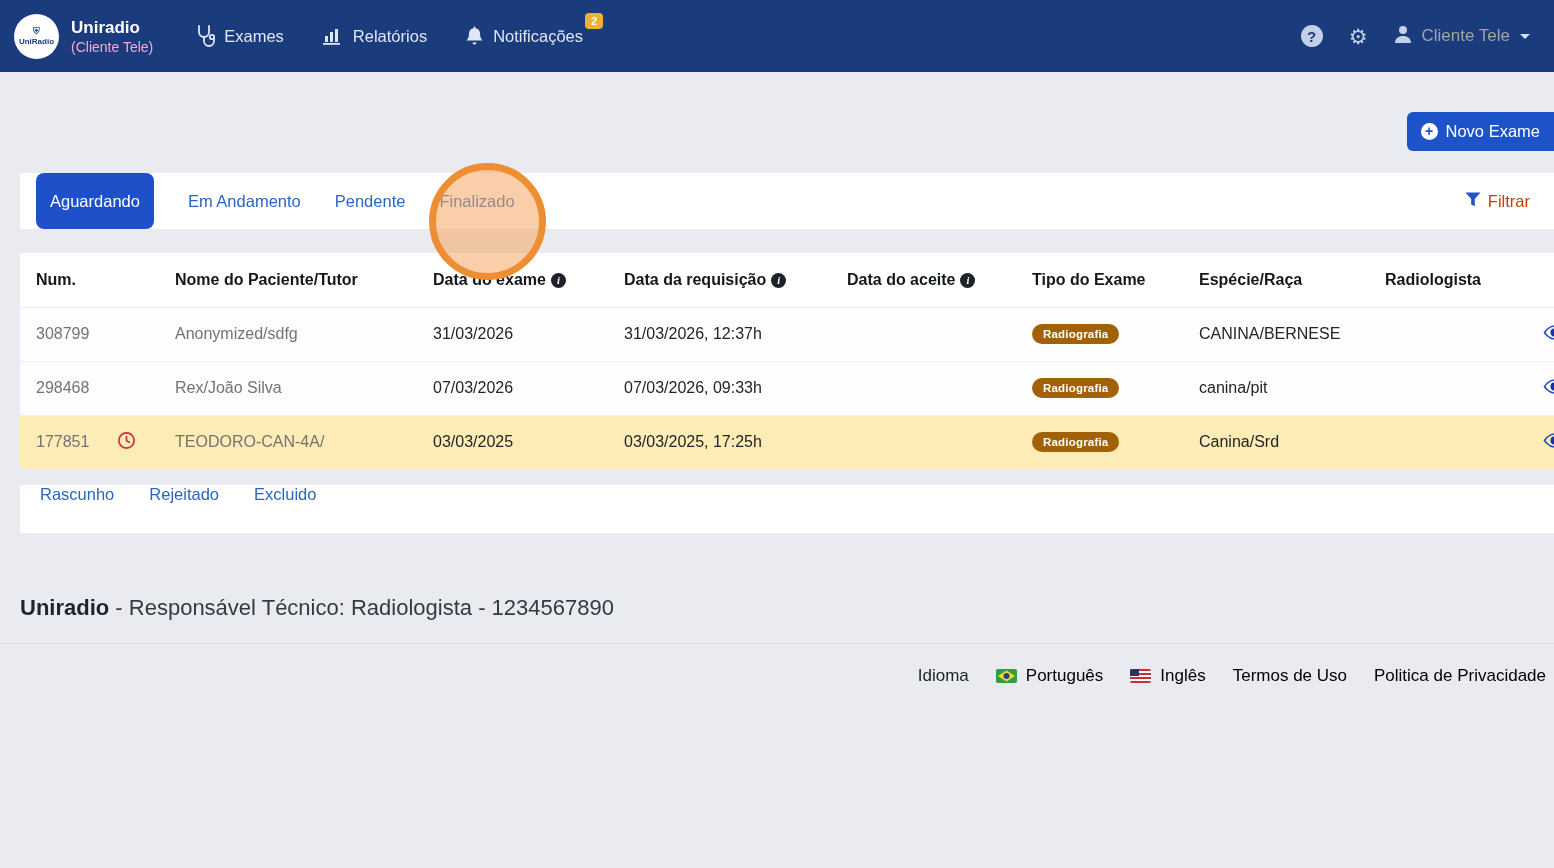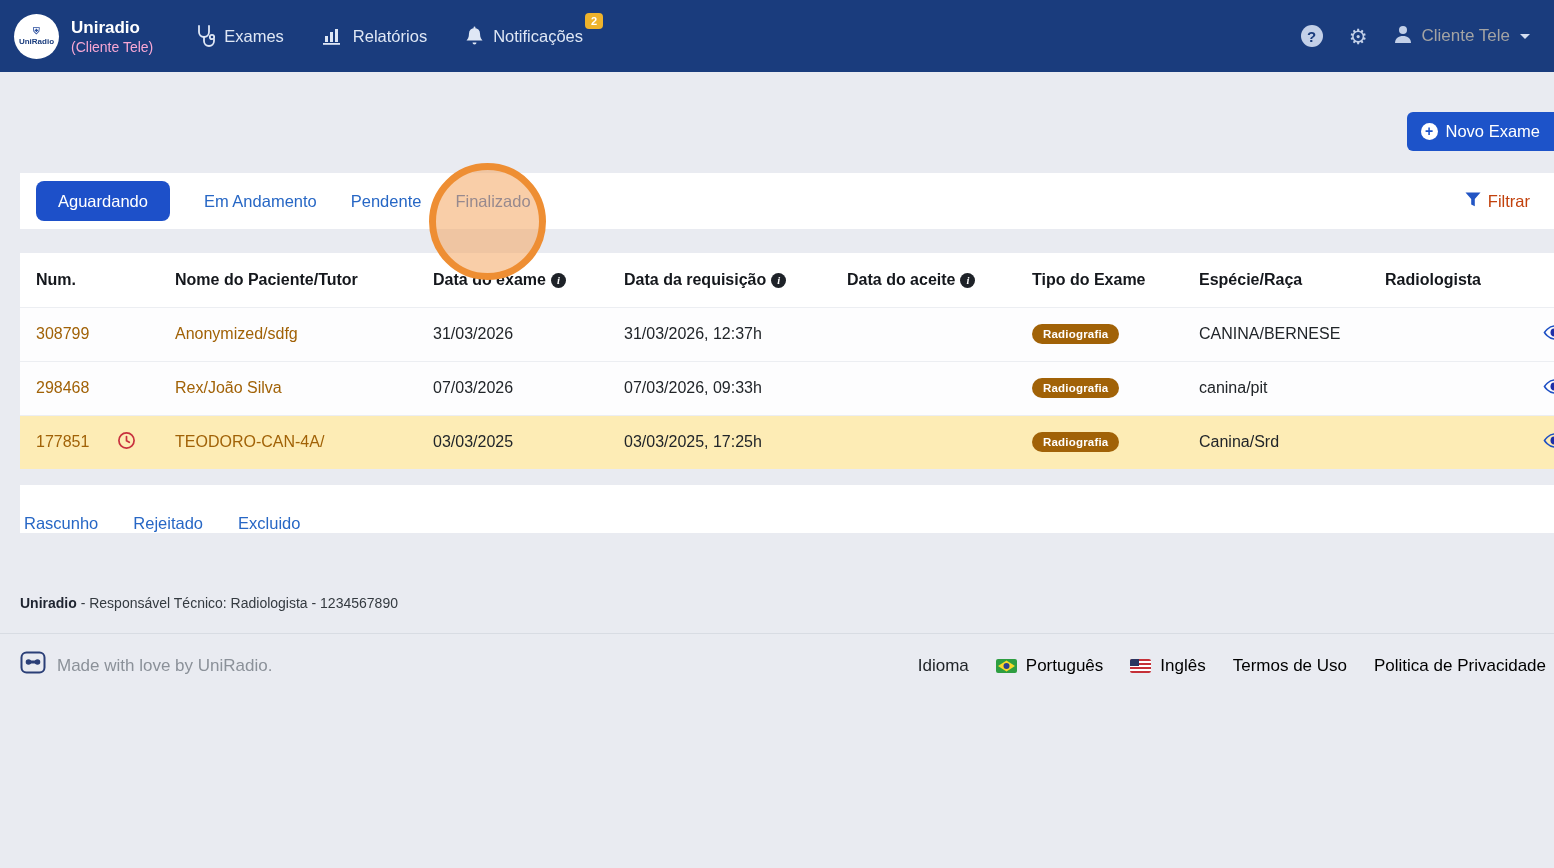"Aguardando" .tab-active { height: 40px -> 56px; padding: 0 22px -> 0 14px }
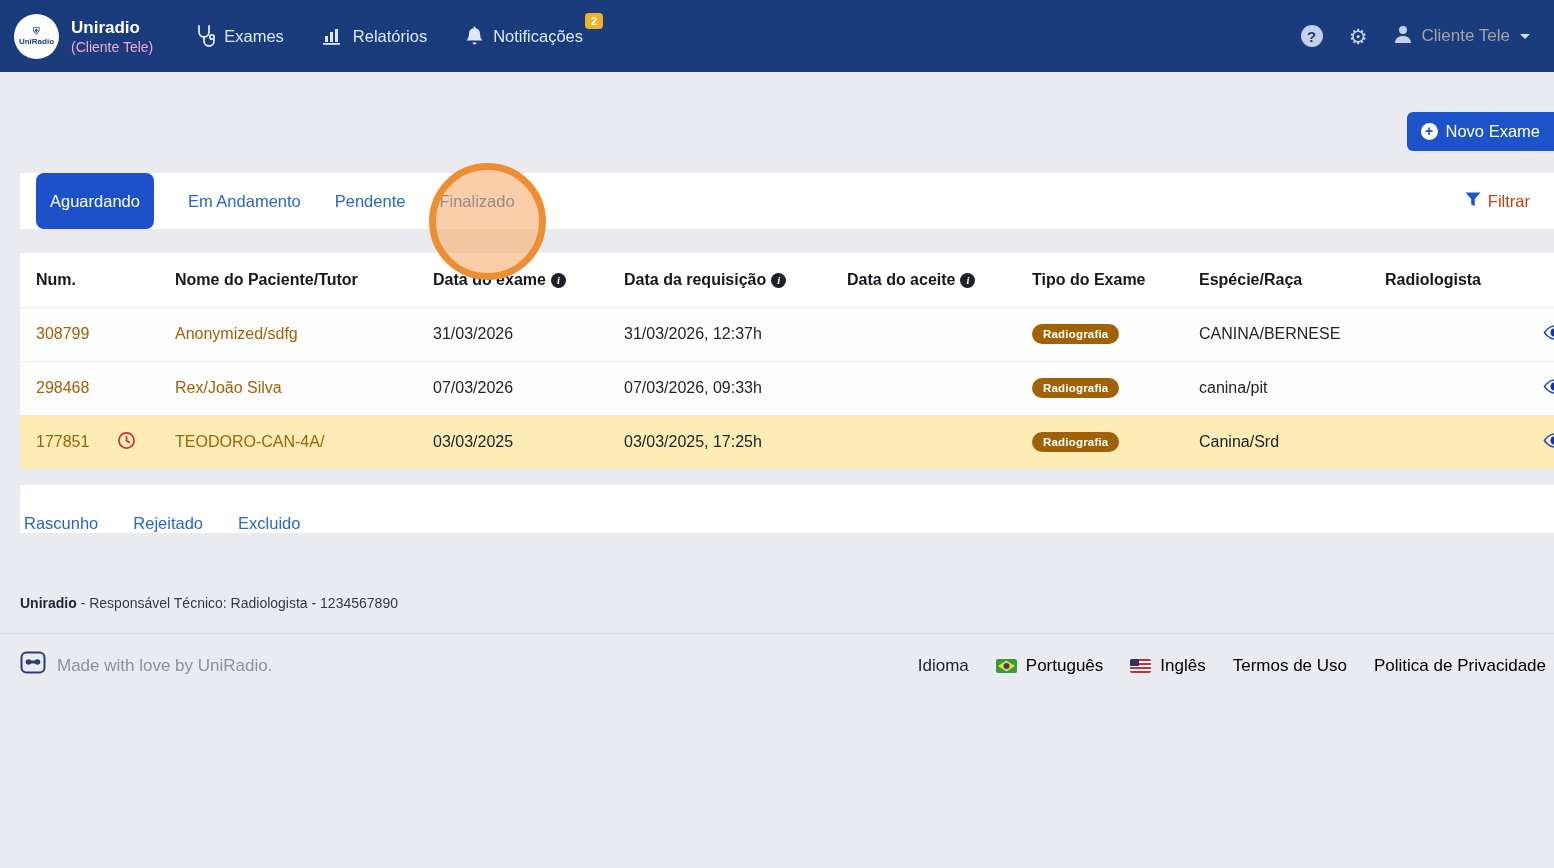"308799" a.cell-link { color: #a16207 -> #737373 }
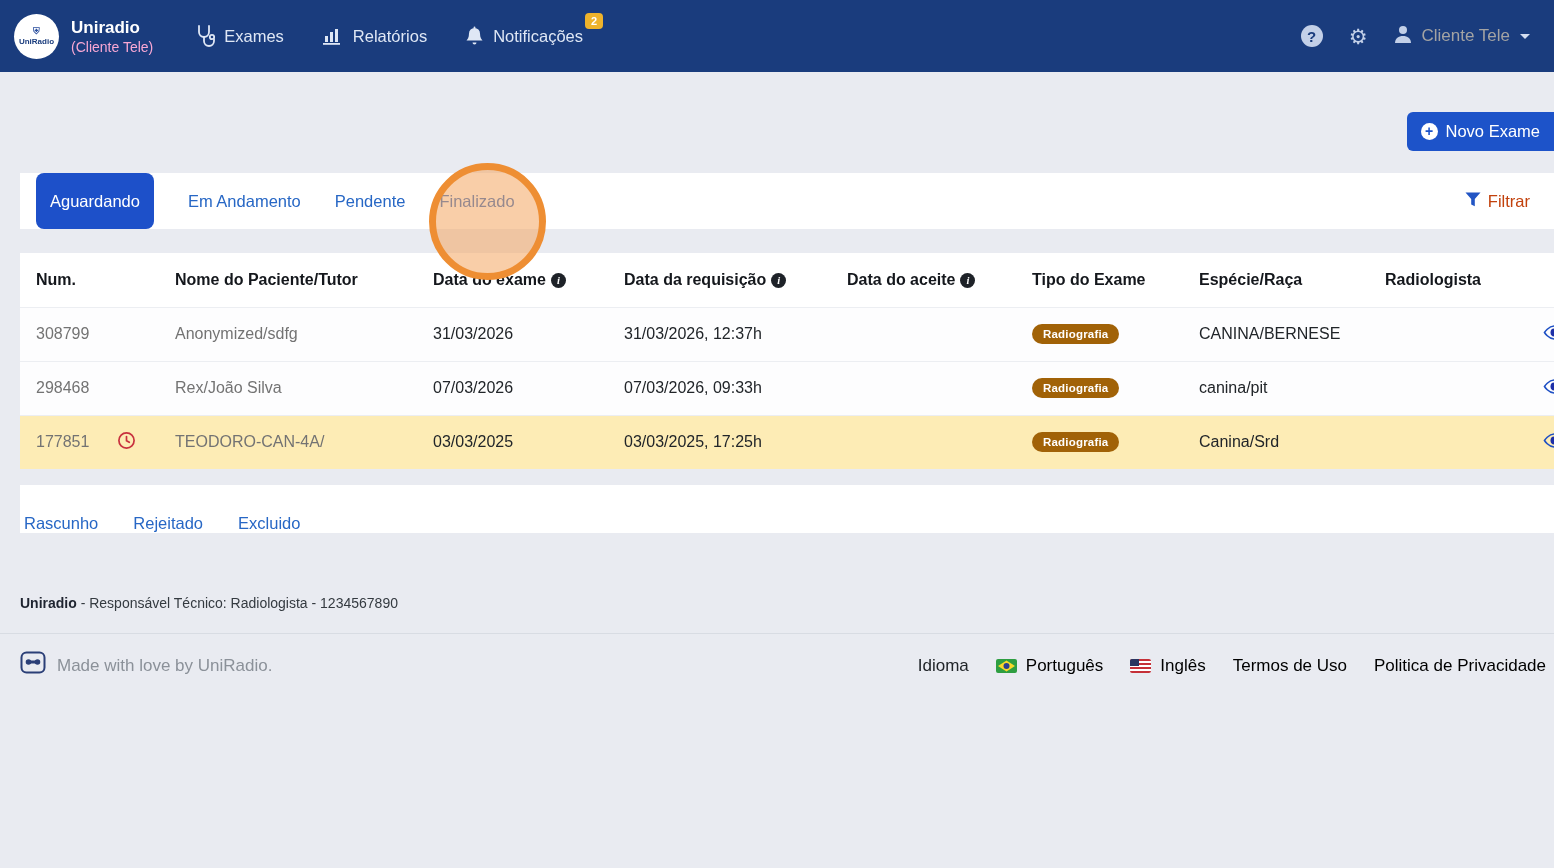"Rascunho" .links-bar { align-items: flex-end -> flex-start; padding-left: 4px -> 20px }
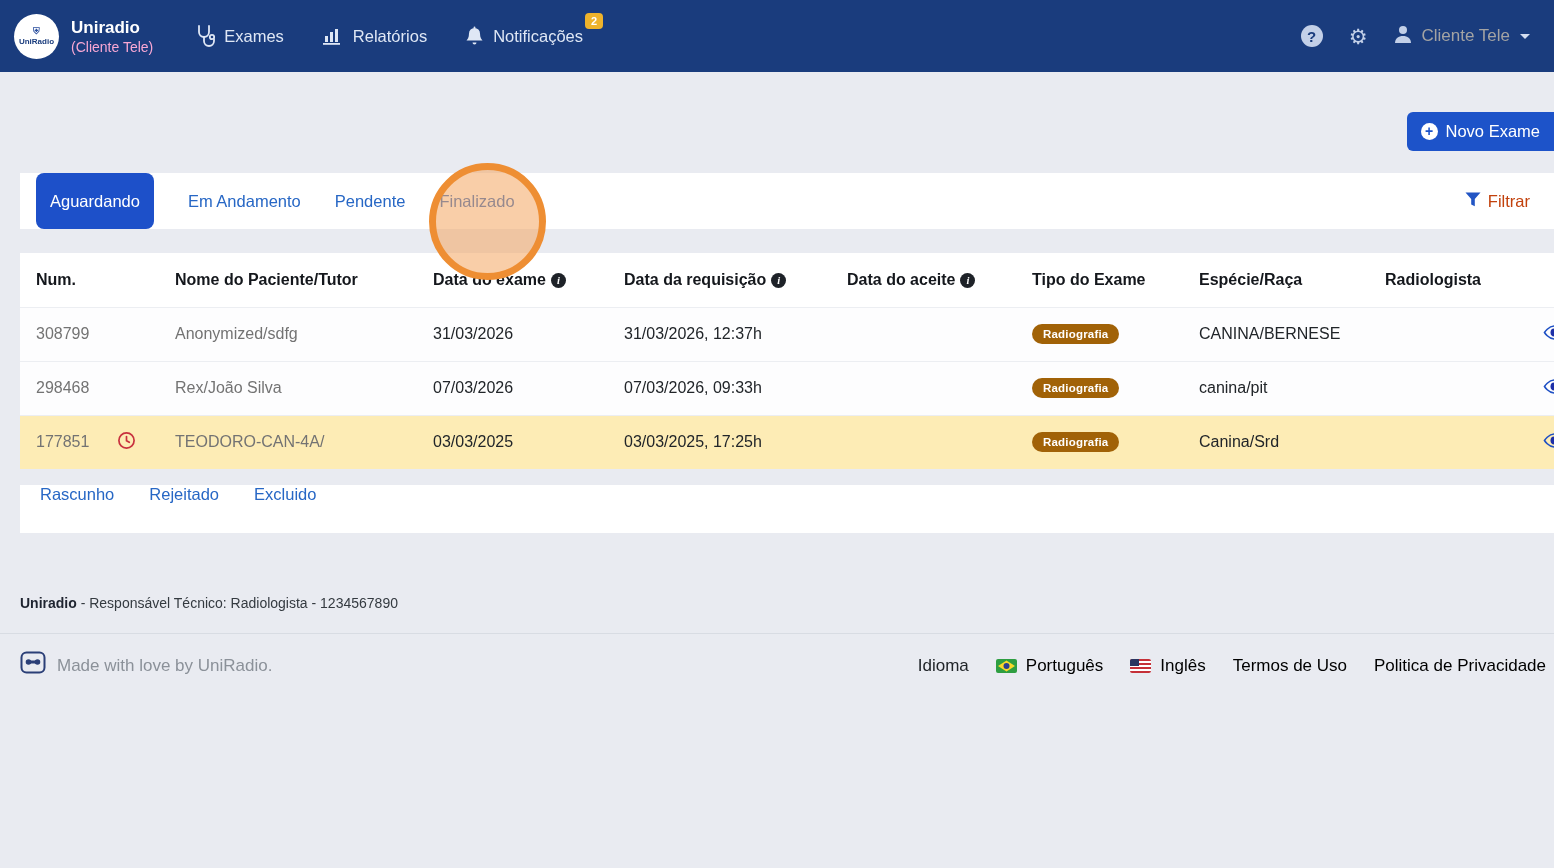"Uniradio - Responsável Técnico:" .tech-line { font-size: 14px -> 22px }
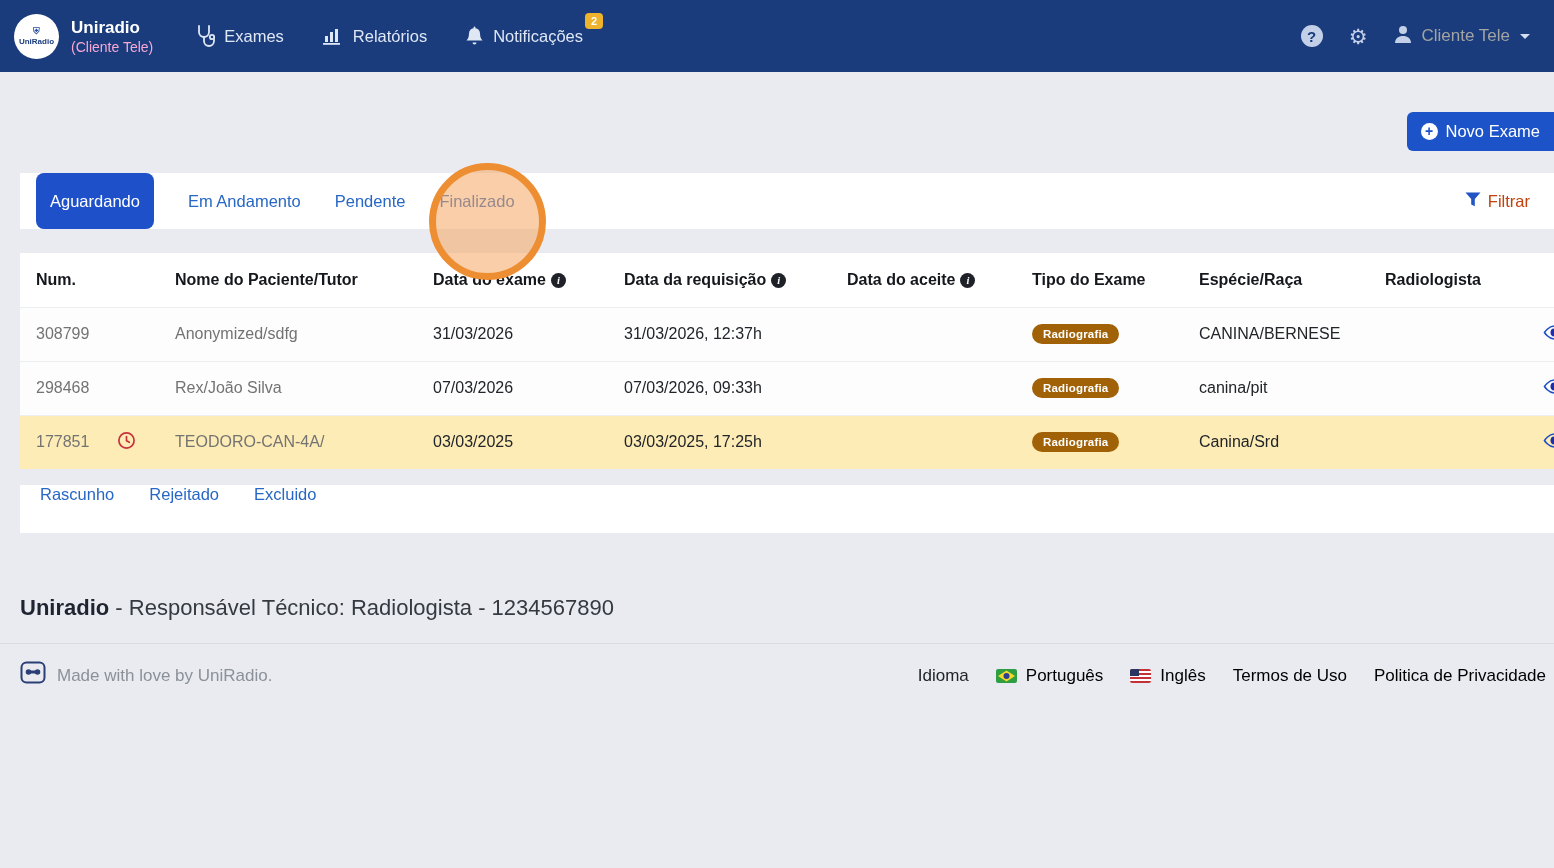"Made with love by UniRadio." div.footer-left { html: <div> <span> <svg> <rect></rect> <g> <circle></circle> <circle></circle> <path></path> </g> </svg> </span> <span>Made with love by UniRadio.</span> </div> -> none }
